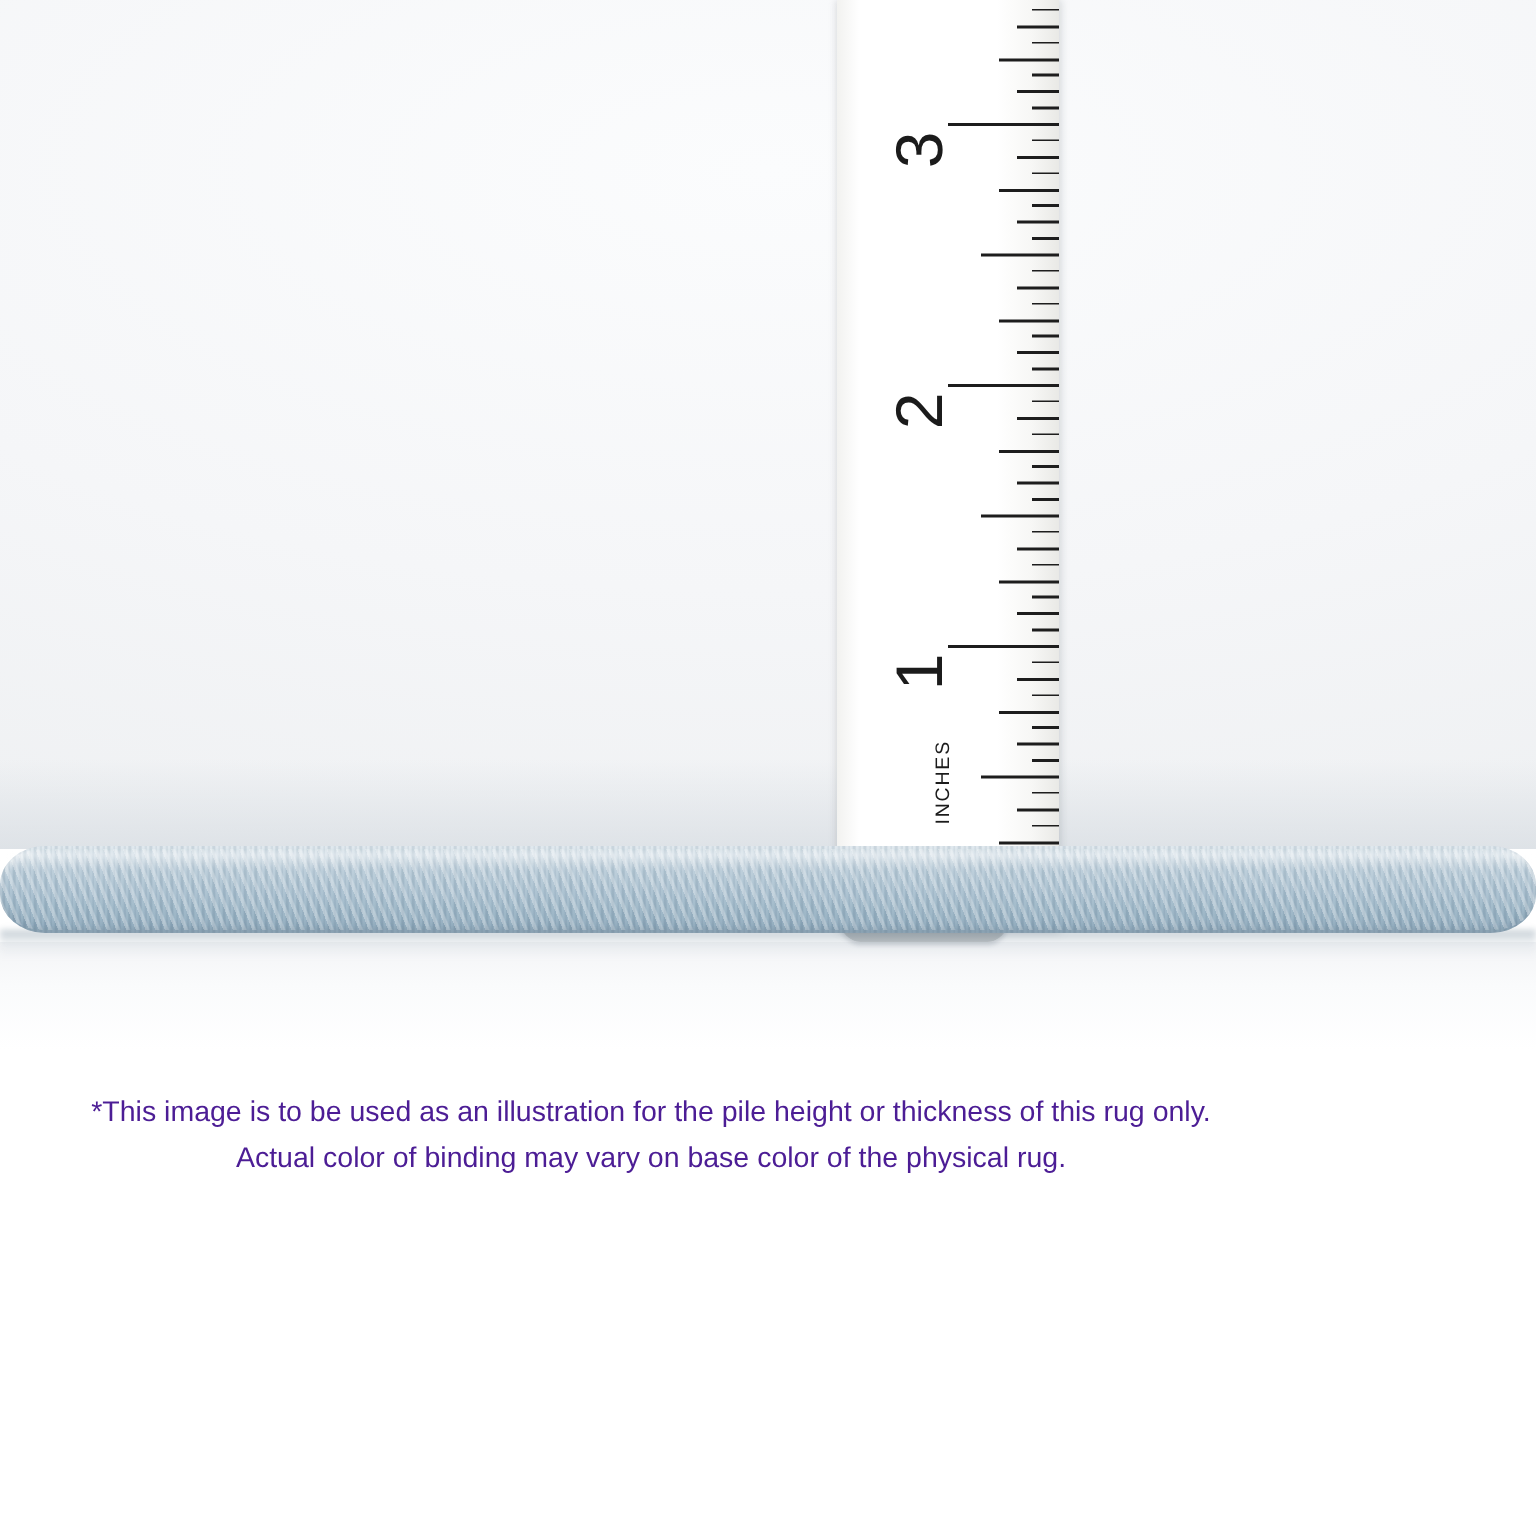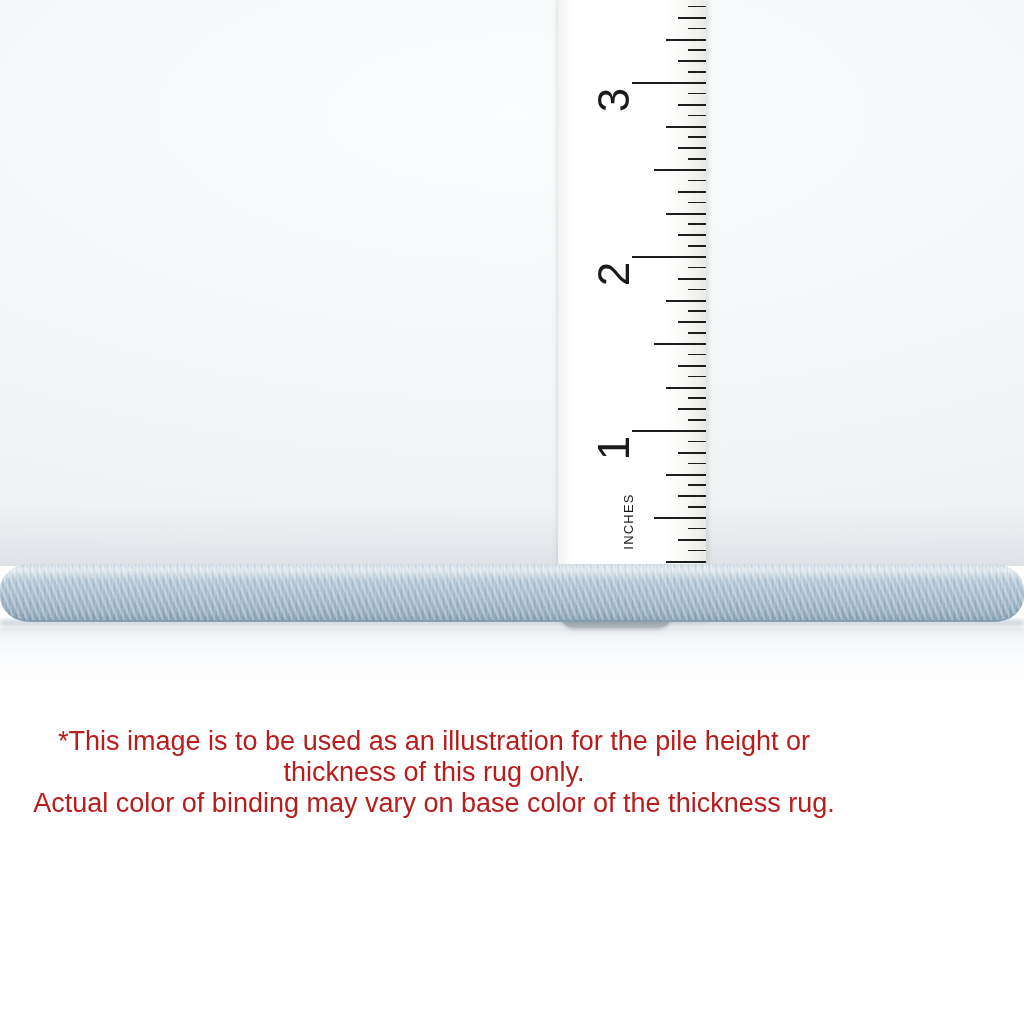"*This image is to be" .caption { color: #b91c1c -> #4c1d95; font-size: 27px -> 19px }
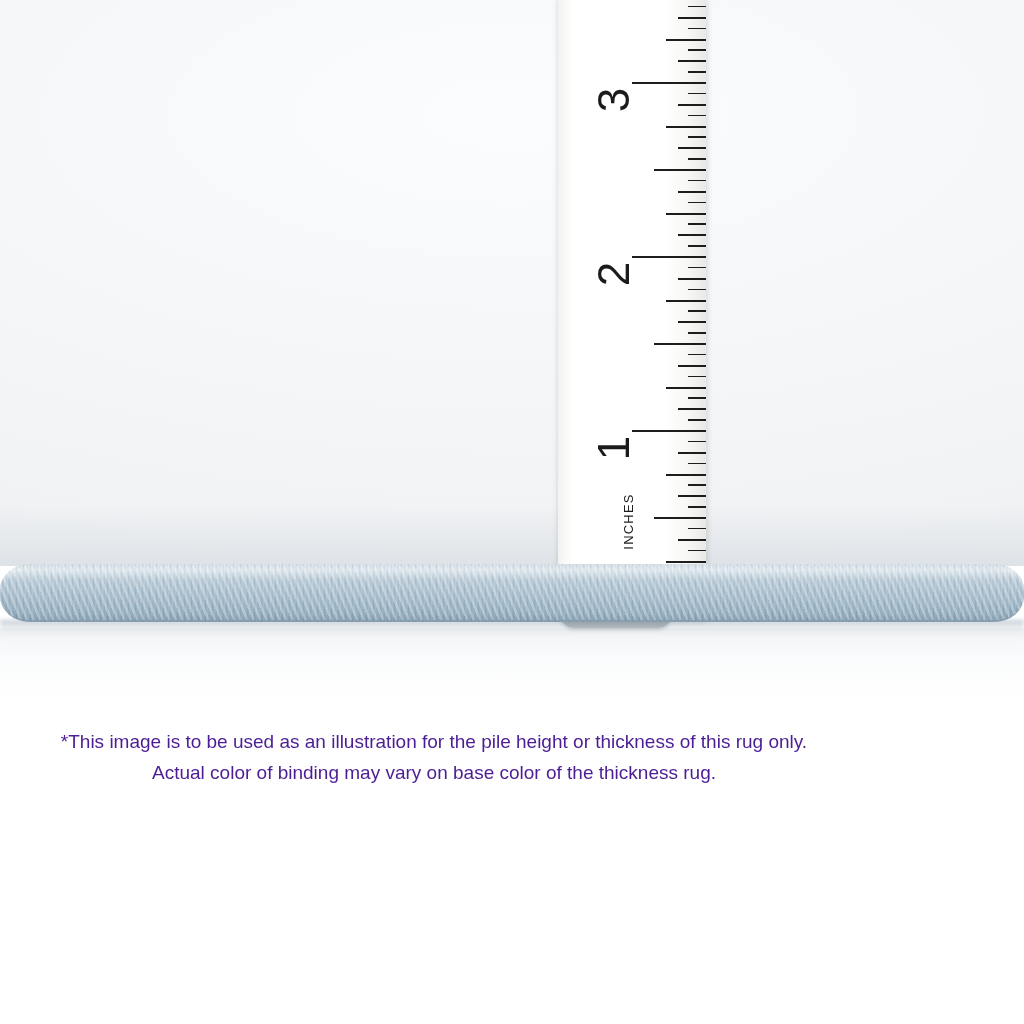"Actual color of binding may" span.line { text: thickness -> physical }
